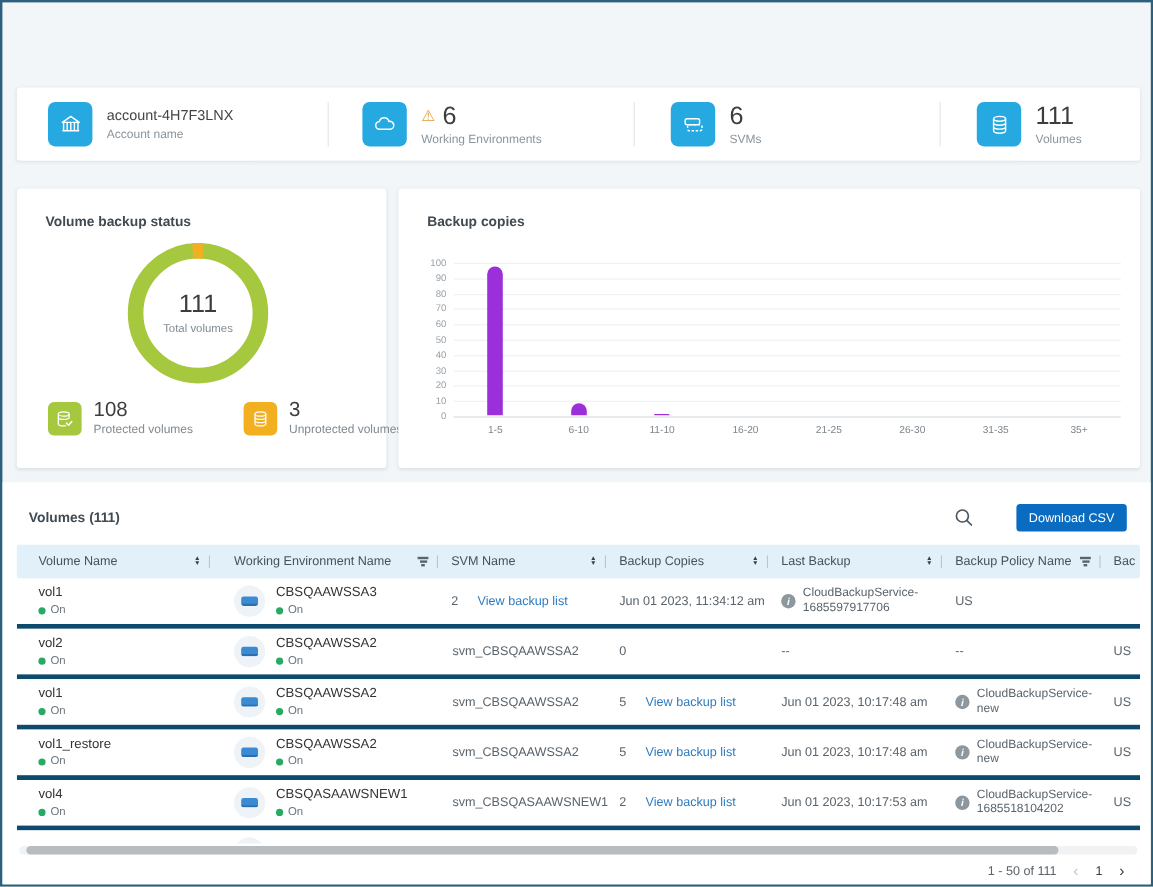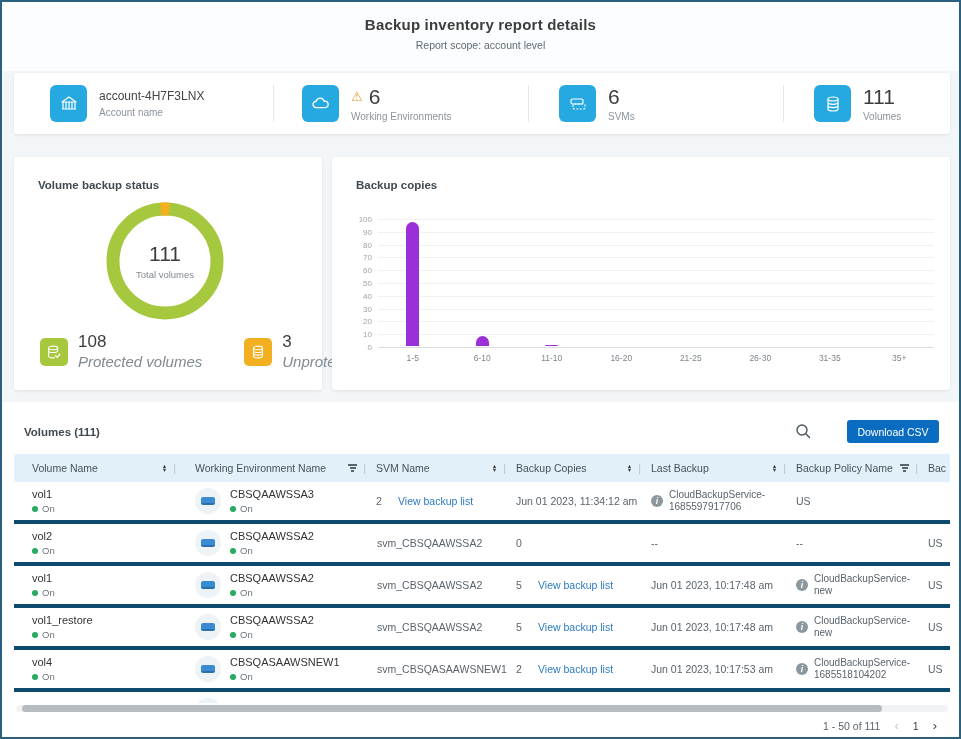"Backup inventory report details" div.title-strip { html: <div> <div>Backup inventory report details</div> <div>Report scope: account level</div> </div> -> none }
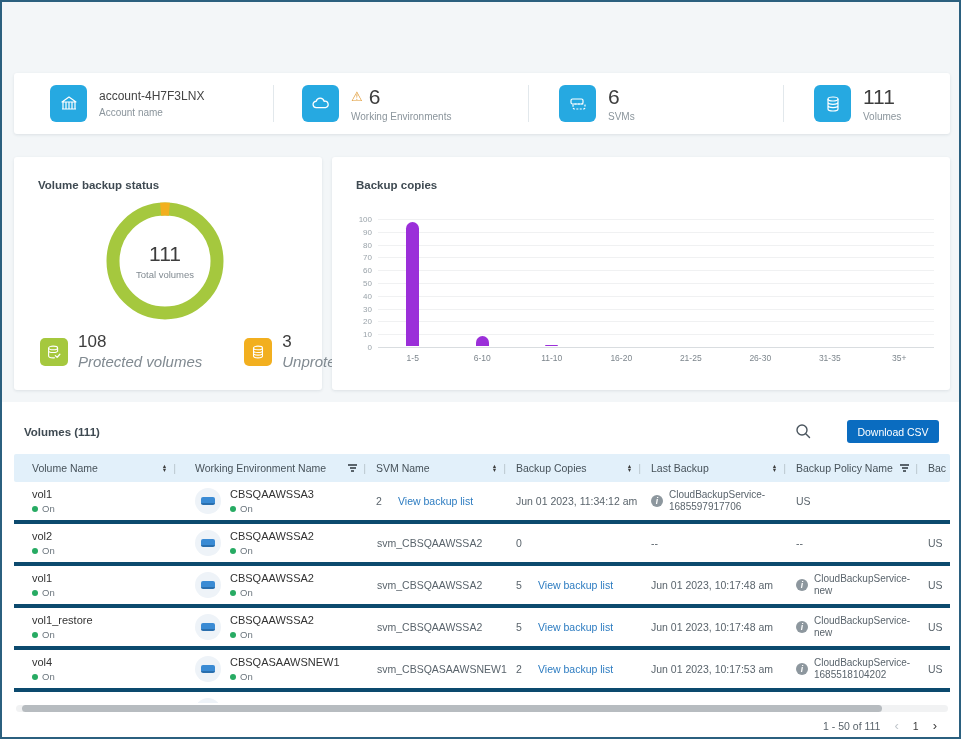"account-4H7F3LNX" div.sum-sec { padding-left: 36px -> 26px }
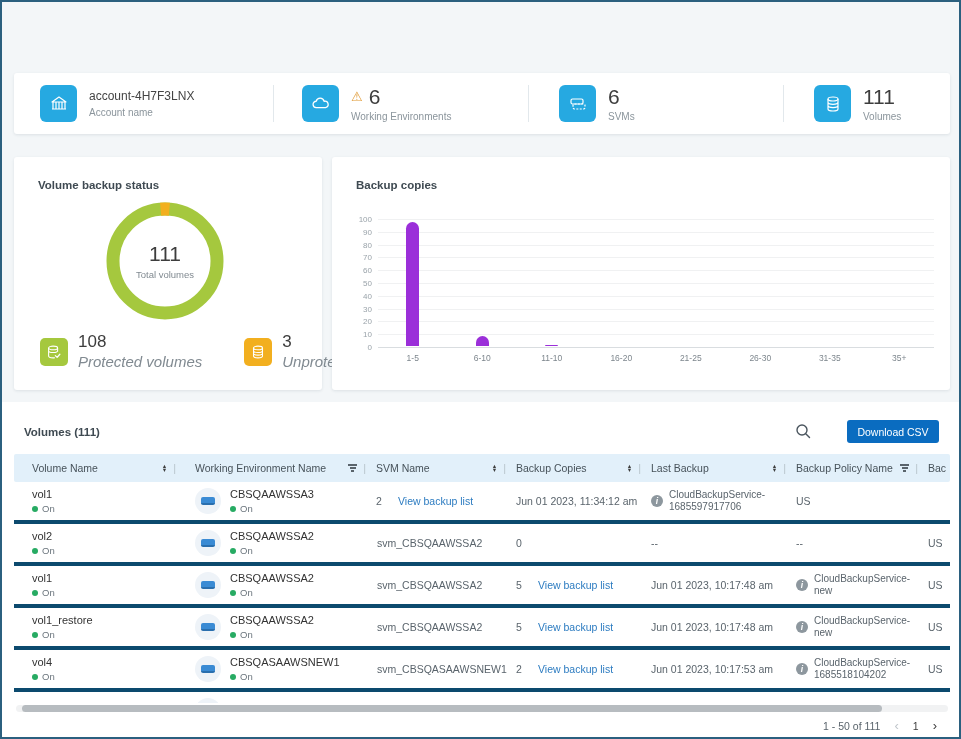"Protected volumes" .legend-label { font-size: 15px -> 10px; font-style: italic -> none }
